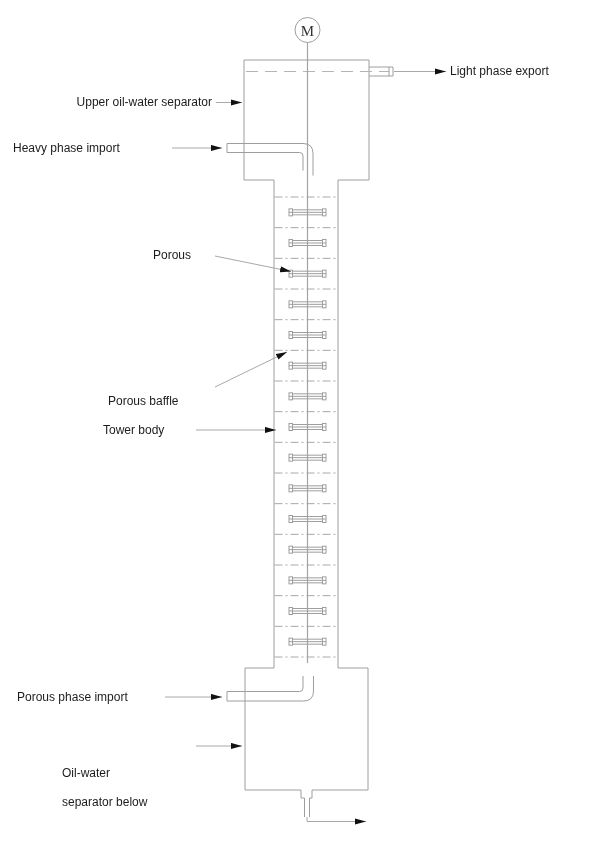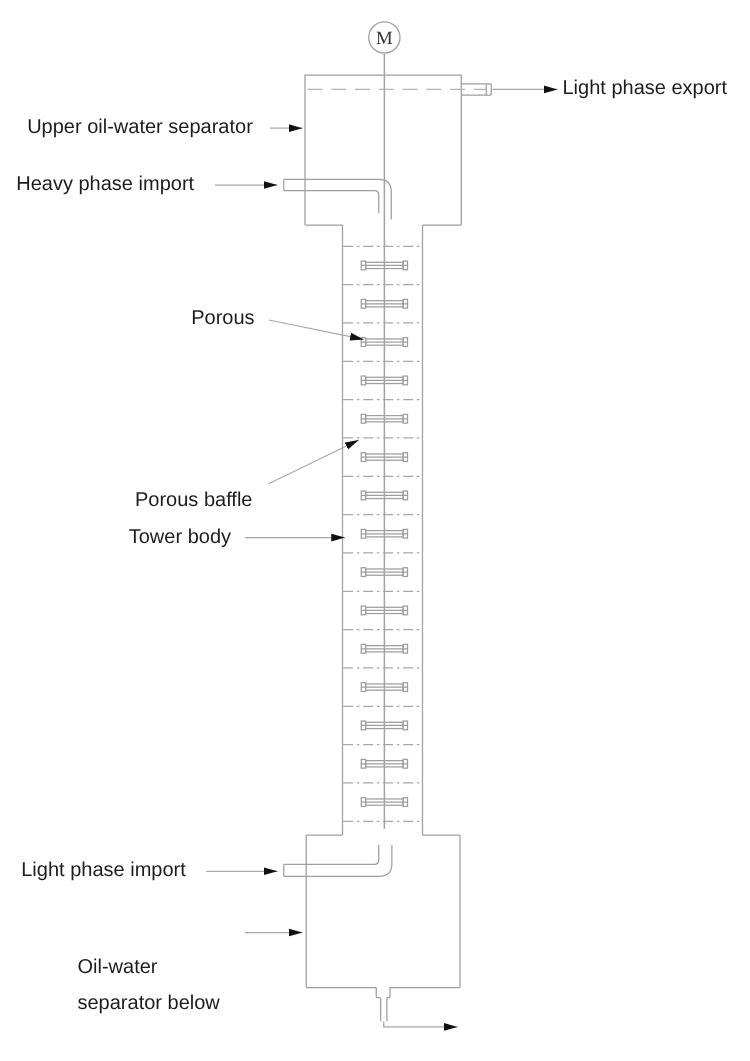"Light phase export" .lbl { font-size: 16px -> 12px }
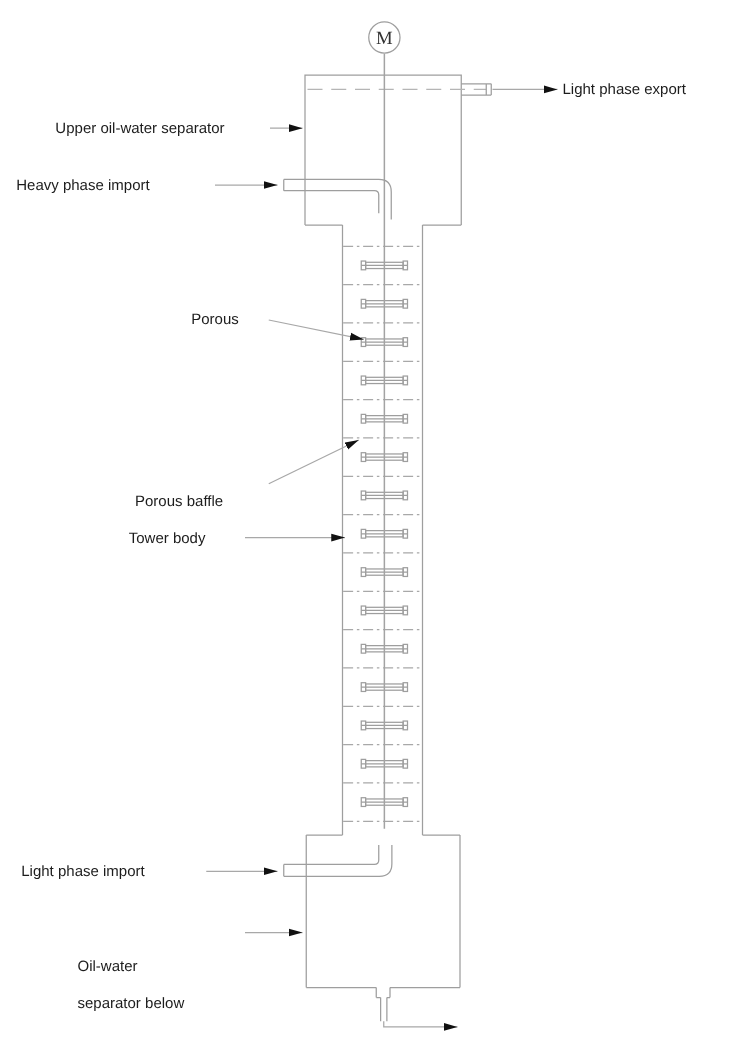"Upper oil-water separator" .lbl.right { text-align: center -> right }
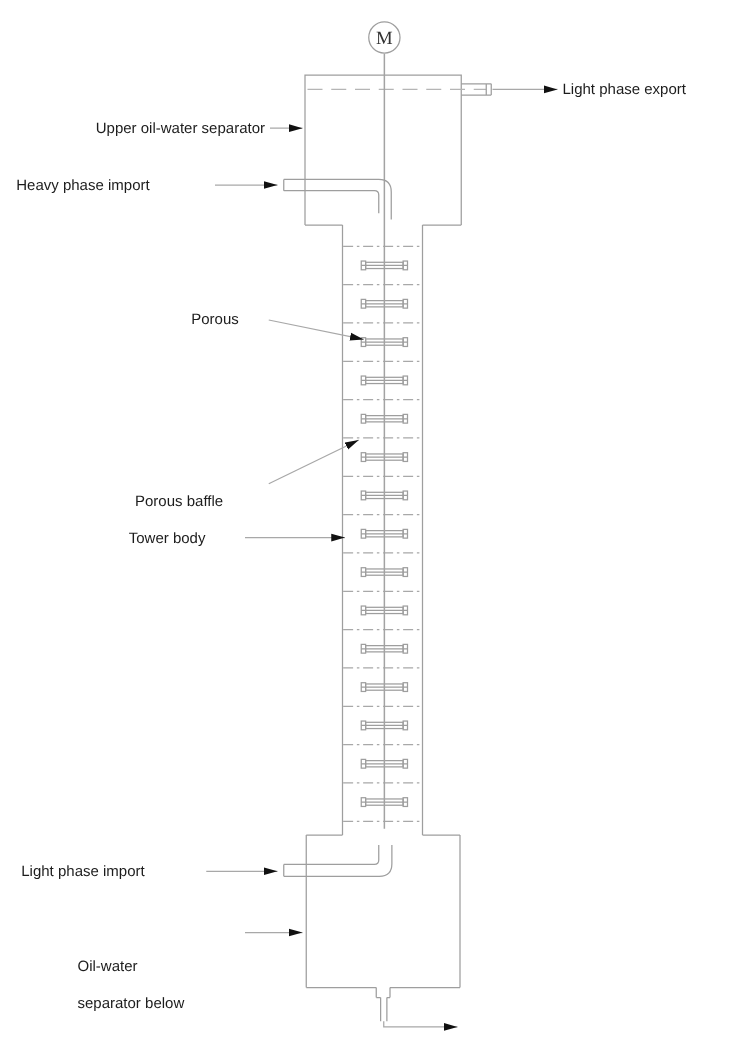"Light phase import" div.lbl { text: Light -> Porous }
